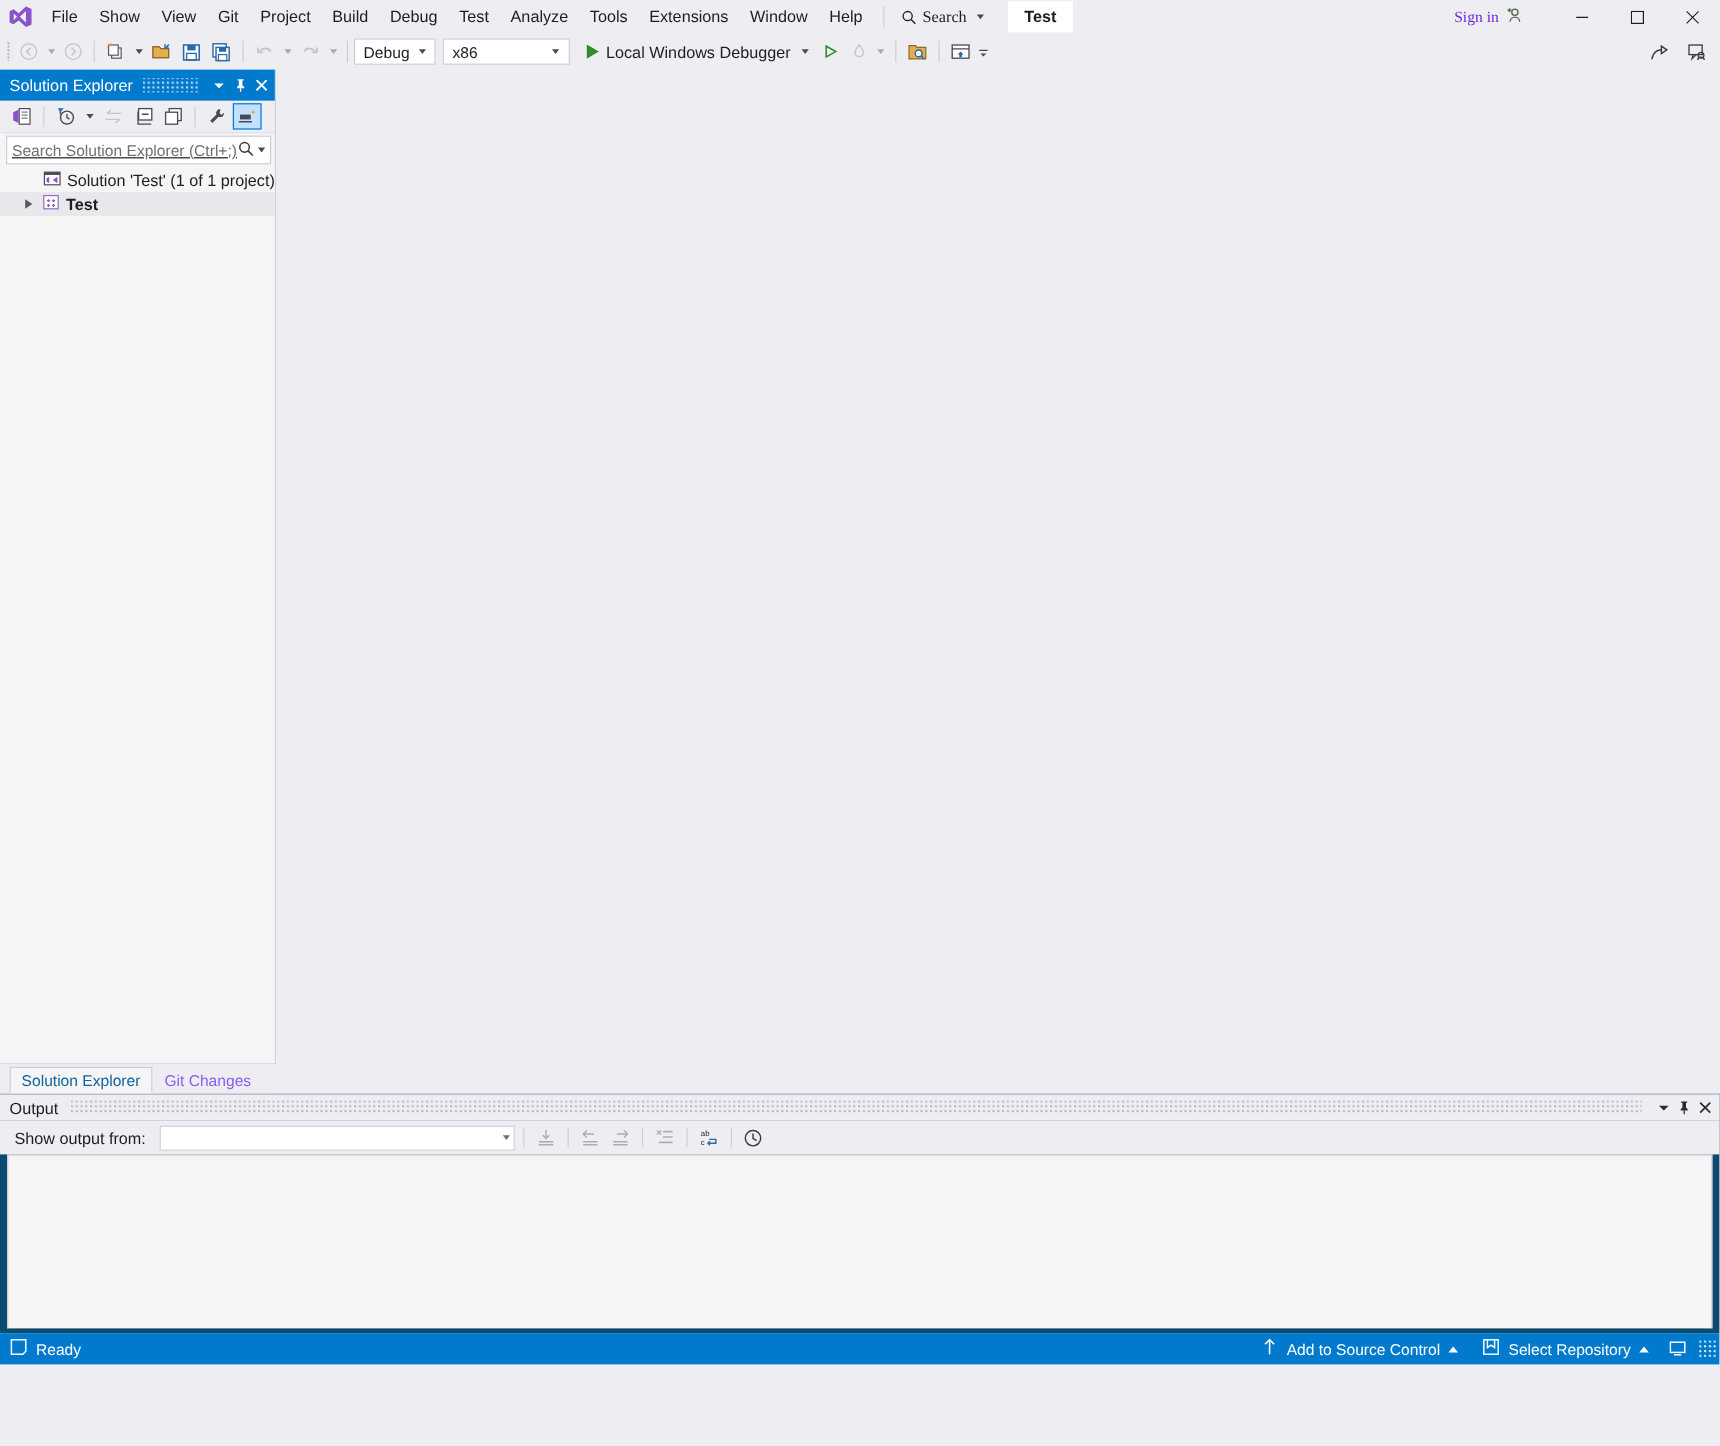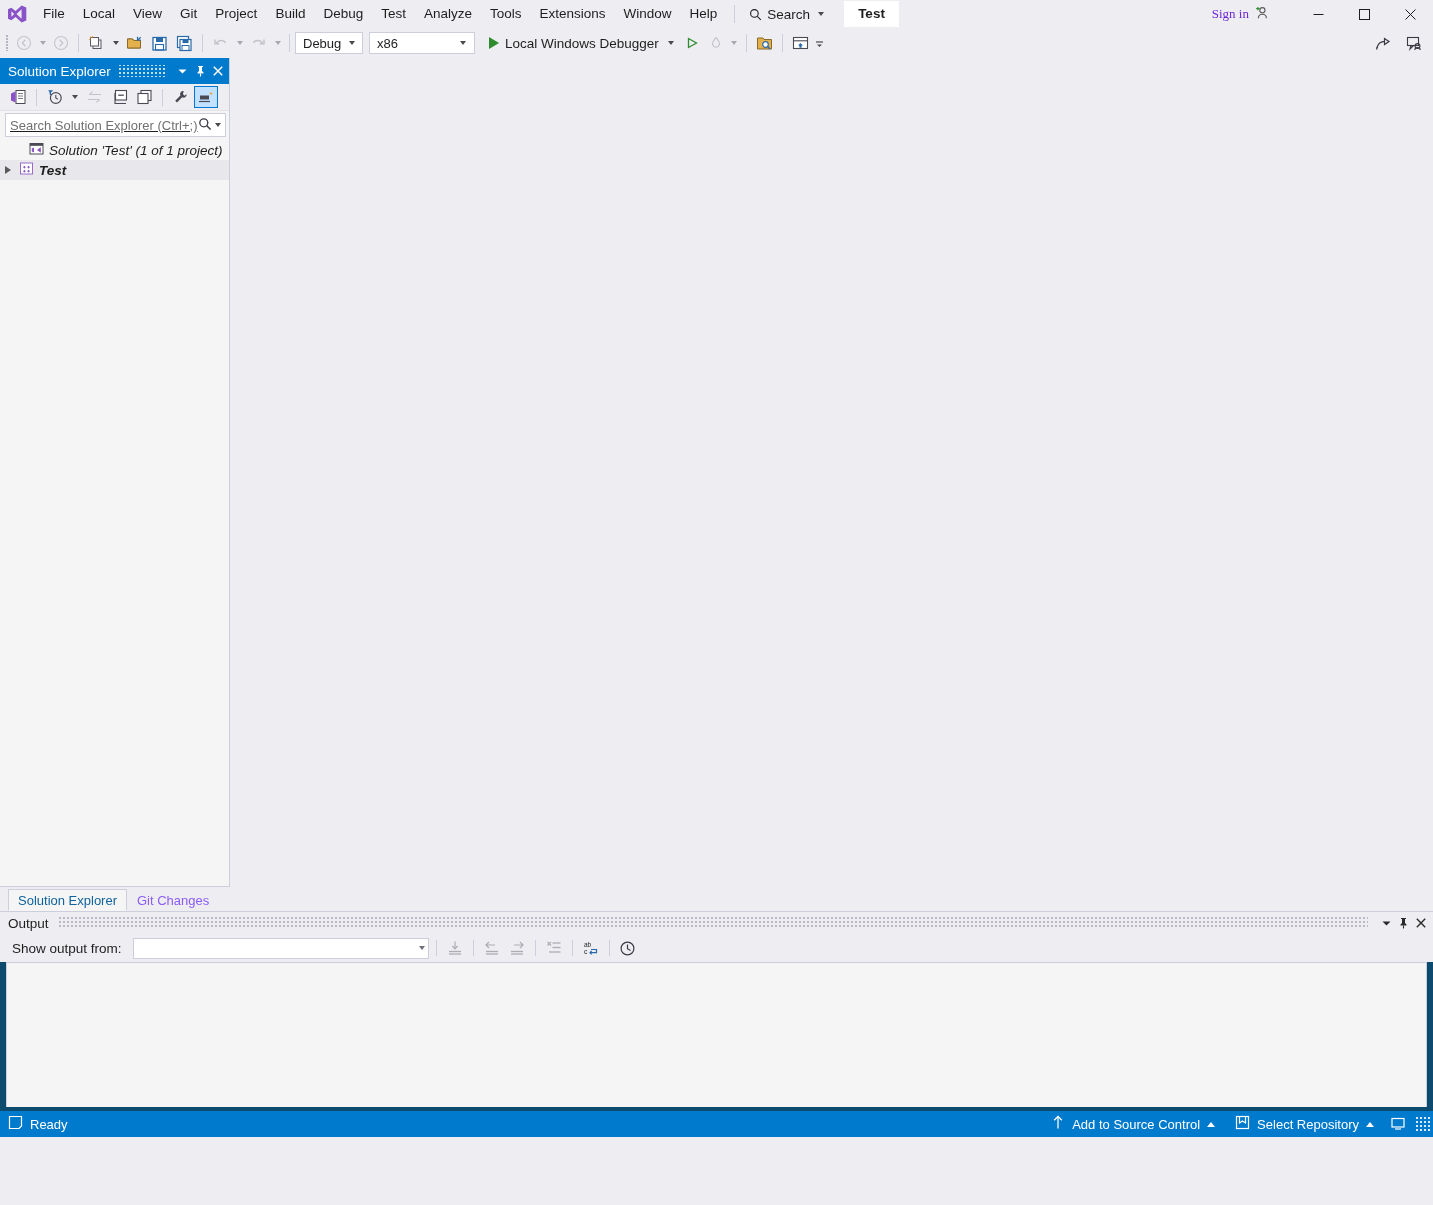"Local" div.menu-item { text: Local -> Show }
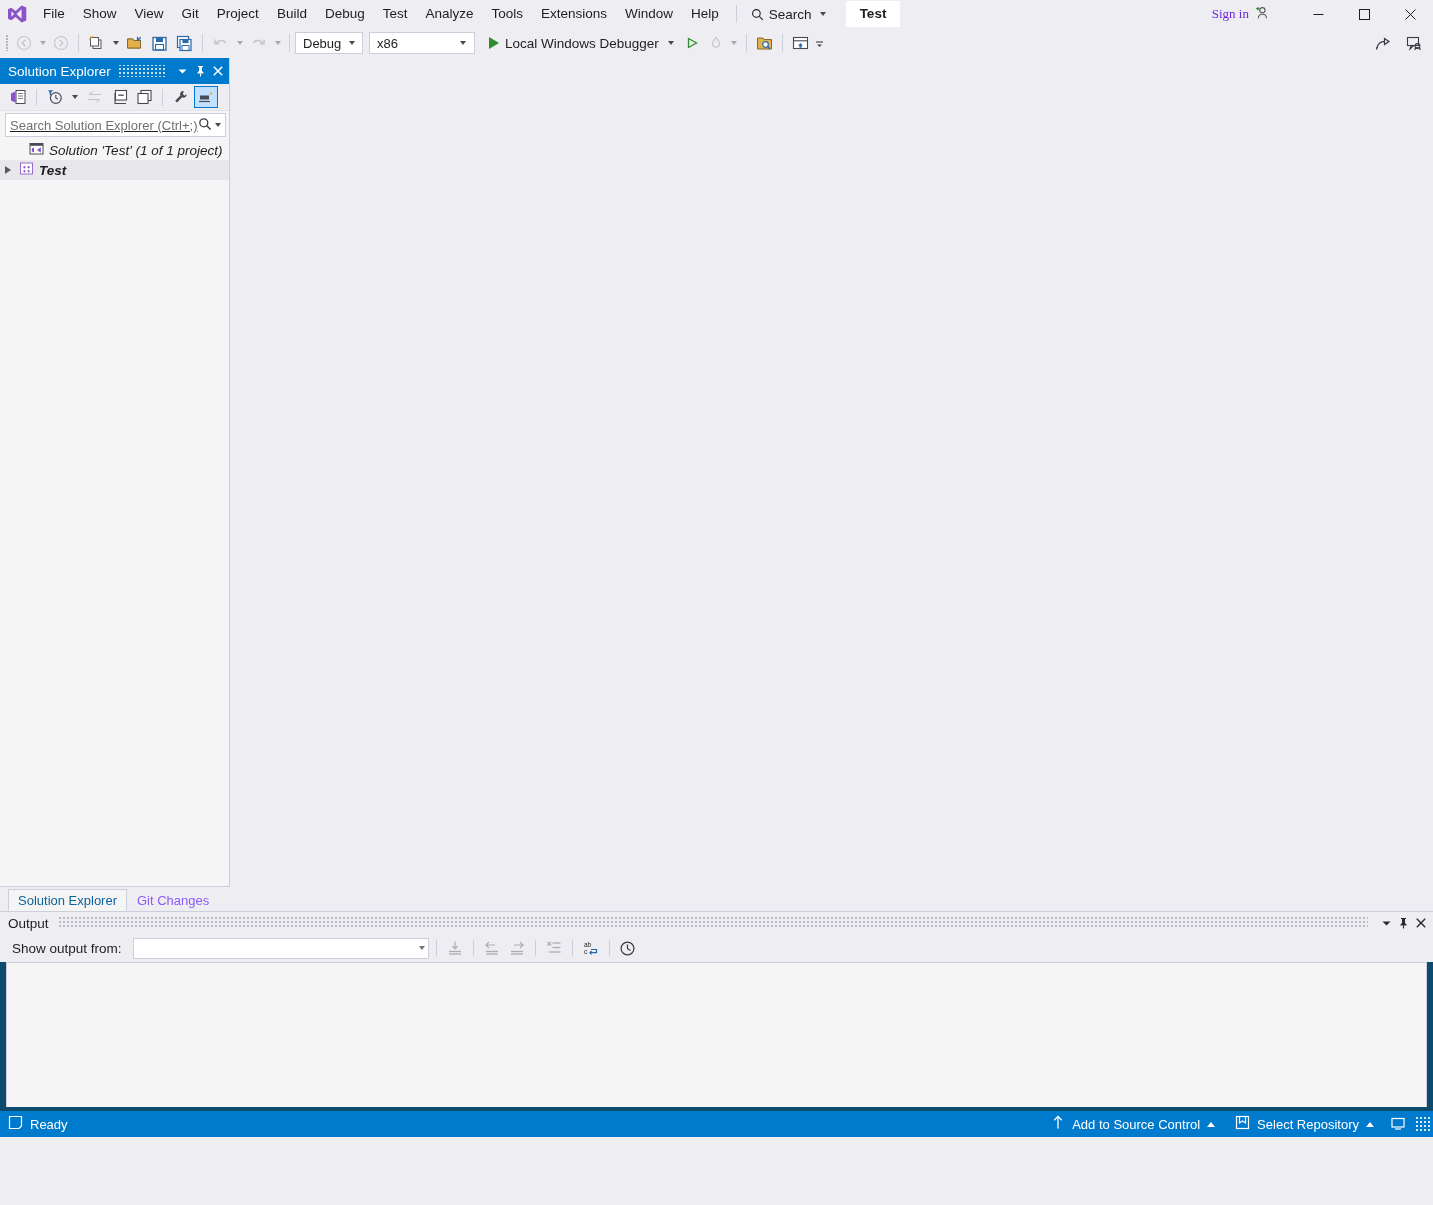"Search" .search-box { font-family: none -> Liberation Serif, serif }
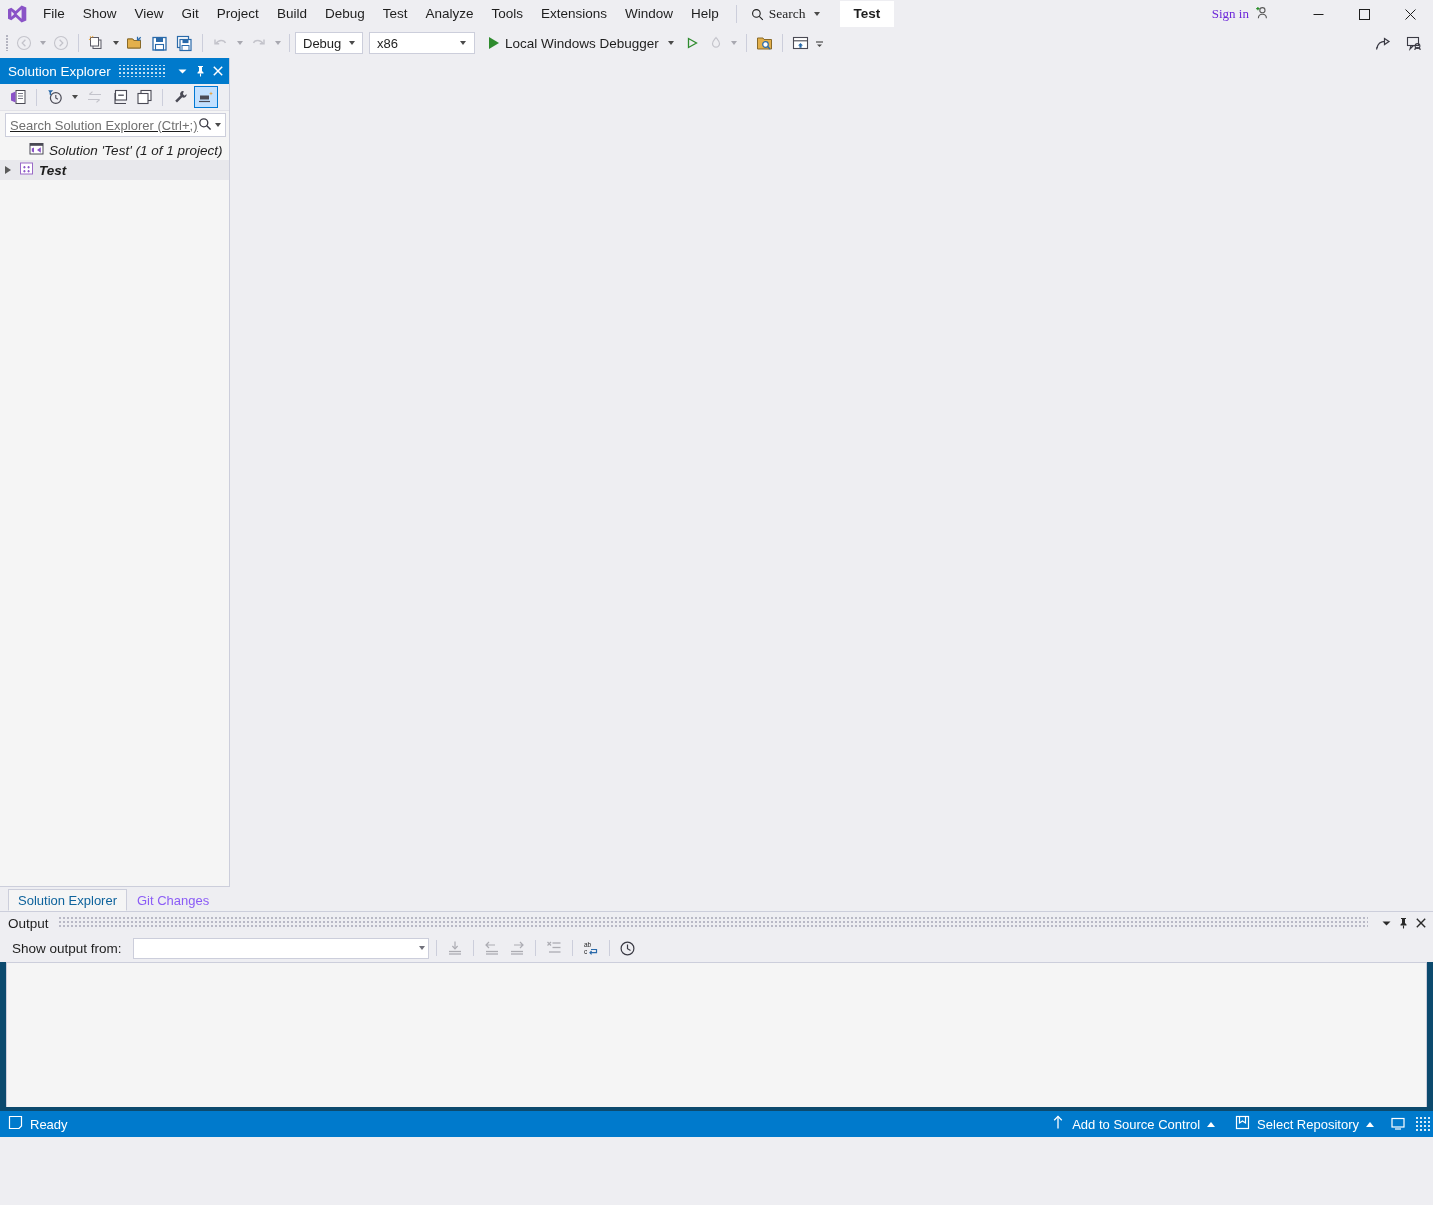"Solution 'Test' (1 of 1" .tree-row { font-style: italic -> none; padding-left: 12px -> 28px }
